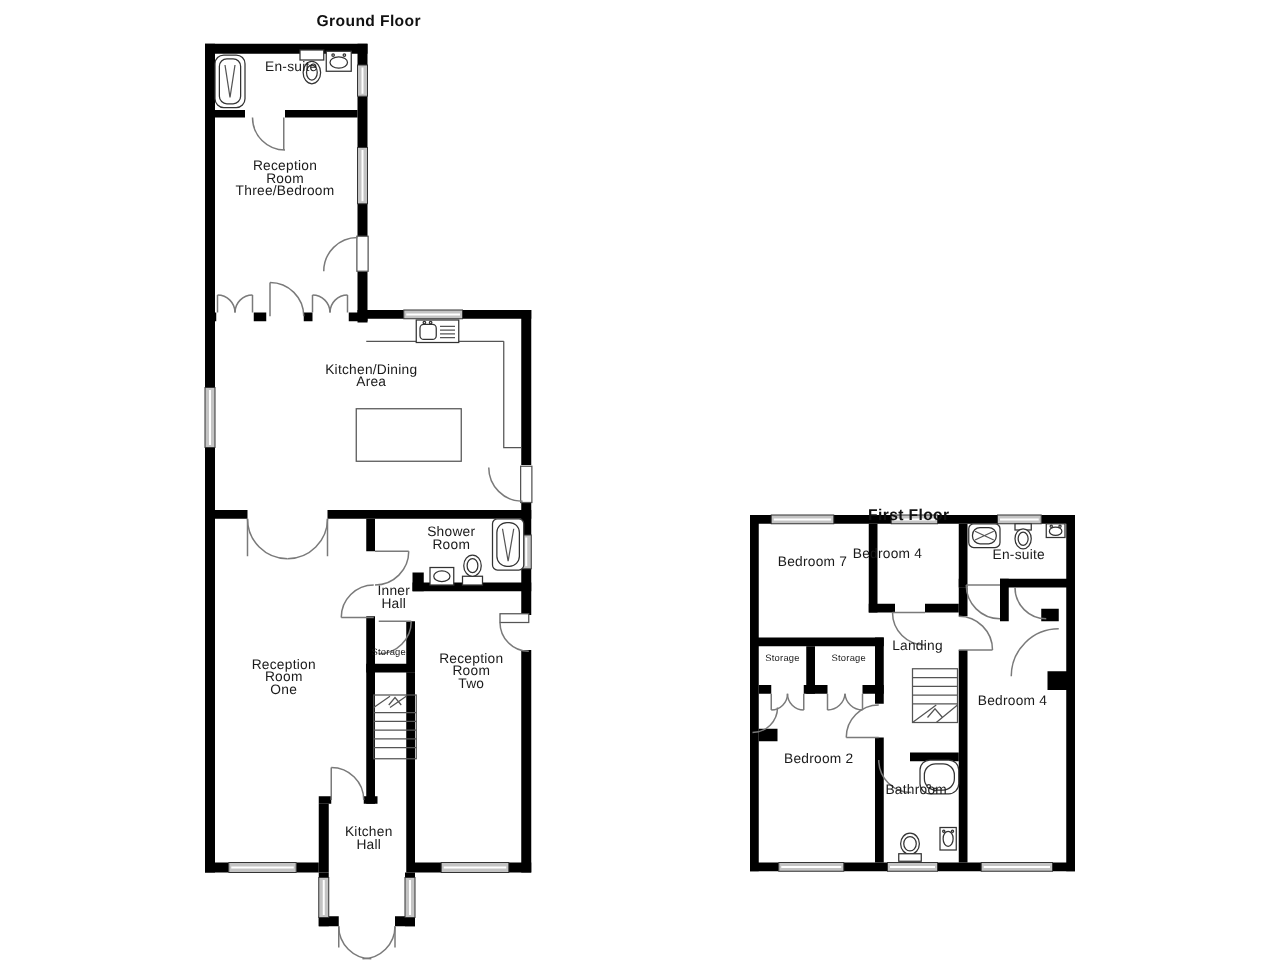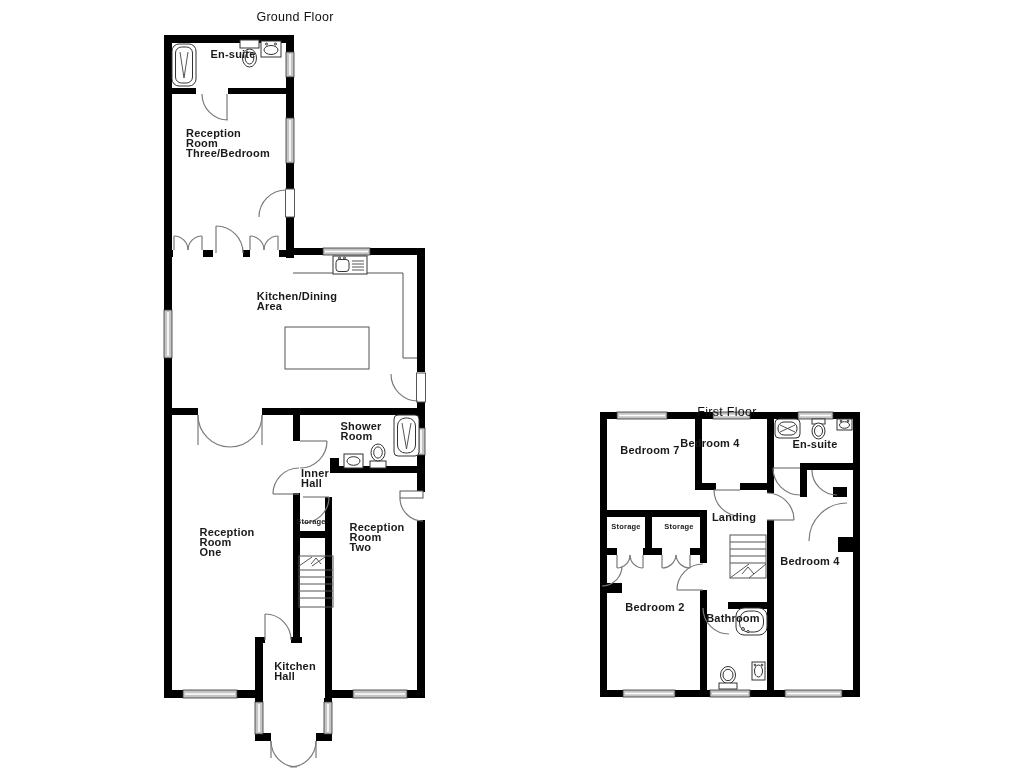"Ground Floor" .floor-title { font-weight: normal -> bold }
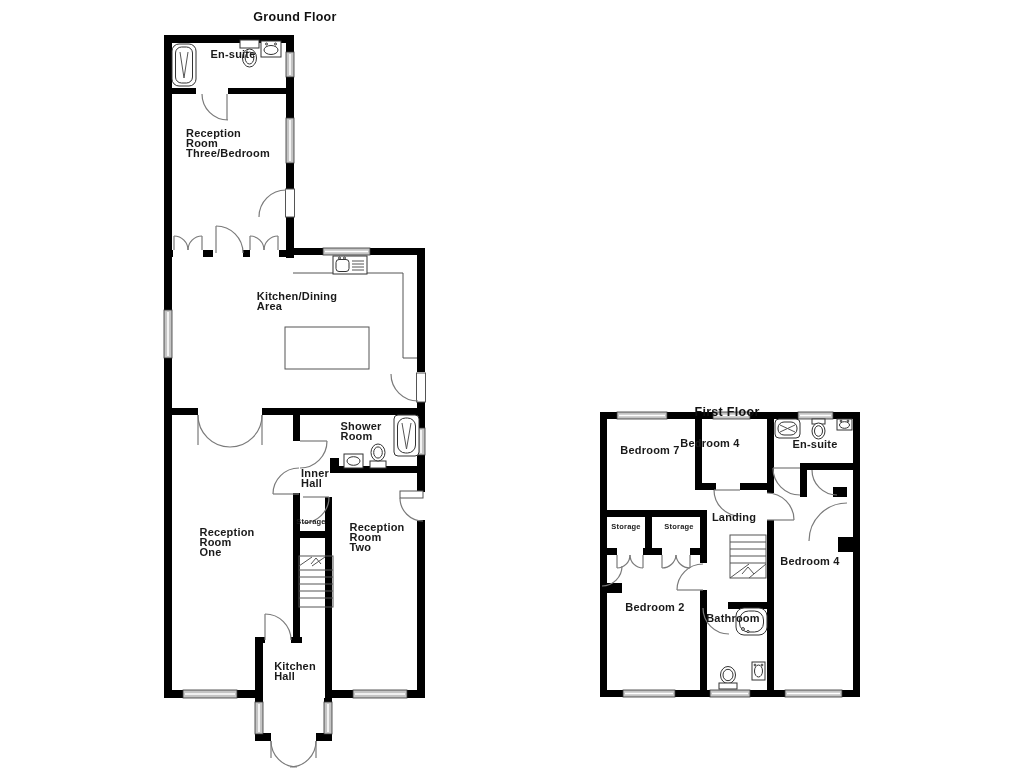"En-suite" .room-label { font-weight: bold -> normal; text-align: none -> center }
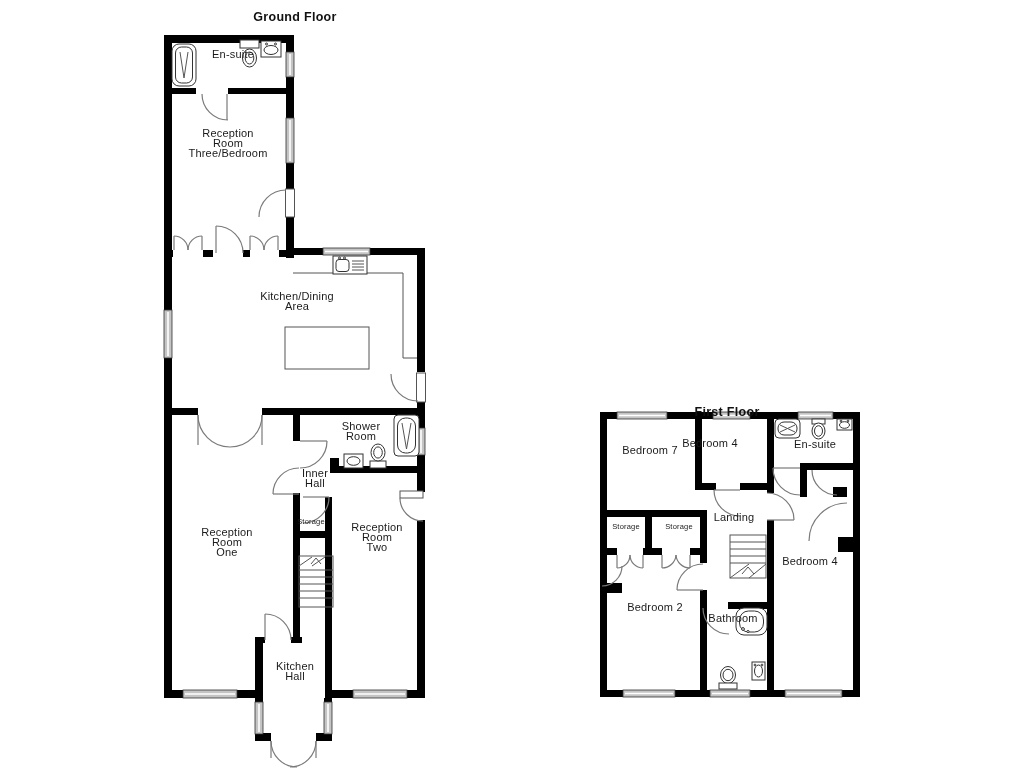"Bathroom" div.room-label { top: 618px -> 632px }
